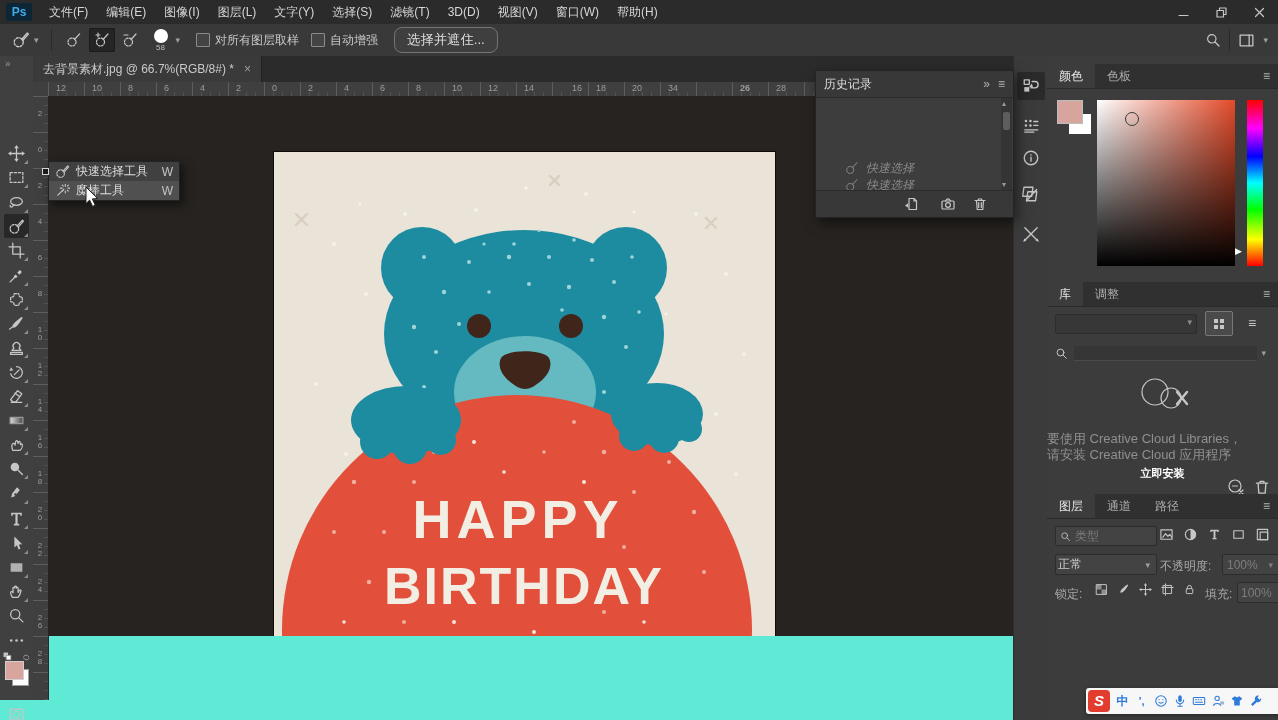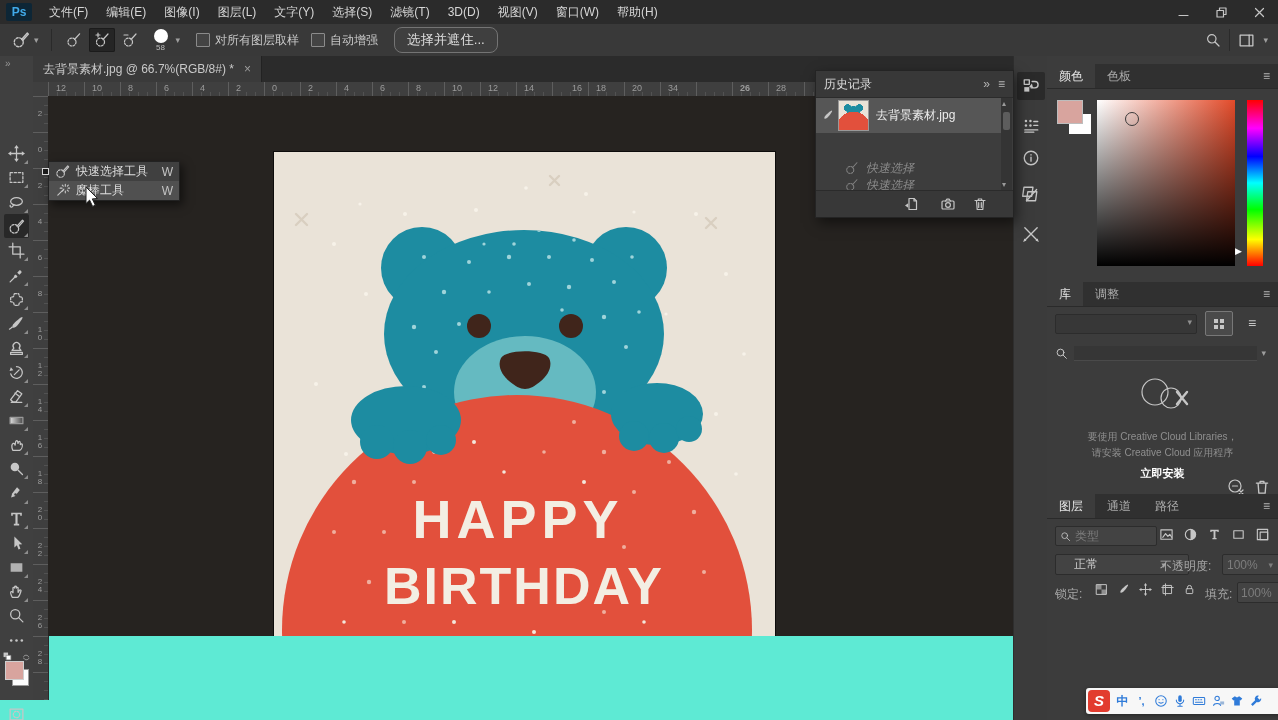"去背景素材.jpg" div.hist-row-sel { html: <div> <span> <svg> <path></path> </svg> </span> <div></div> <span>去背景素材.jpg</span> </div> -> none }
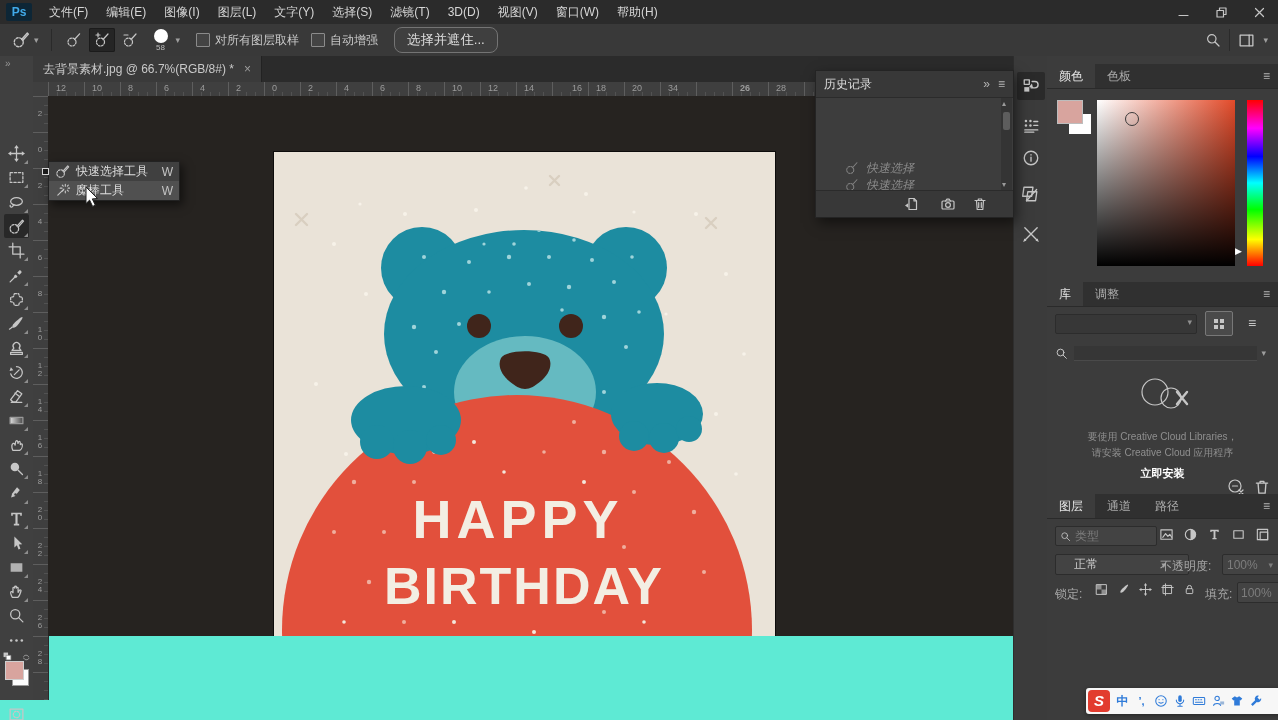"要使用 Creative Cloud Libraries，" .lib-msg { font-size: 10px -> 13px; text-align: center -> none }
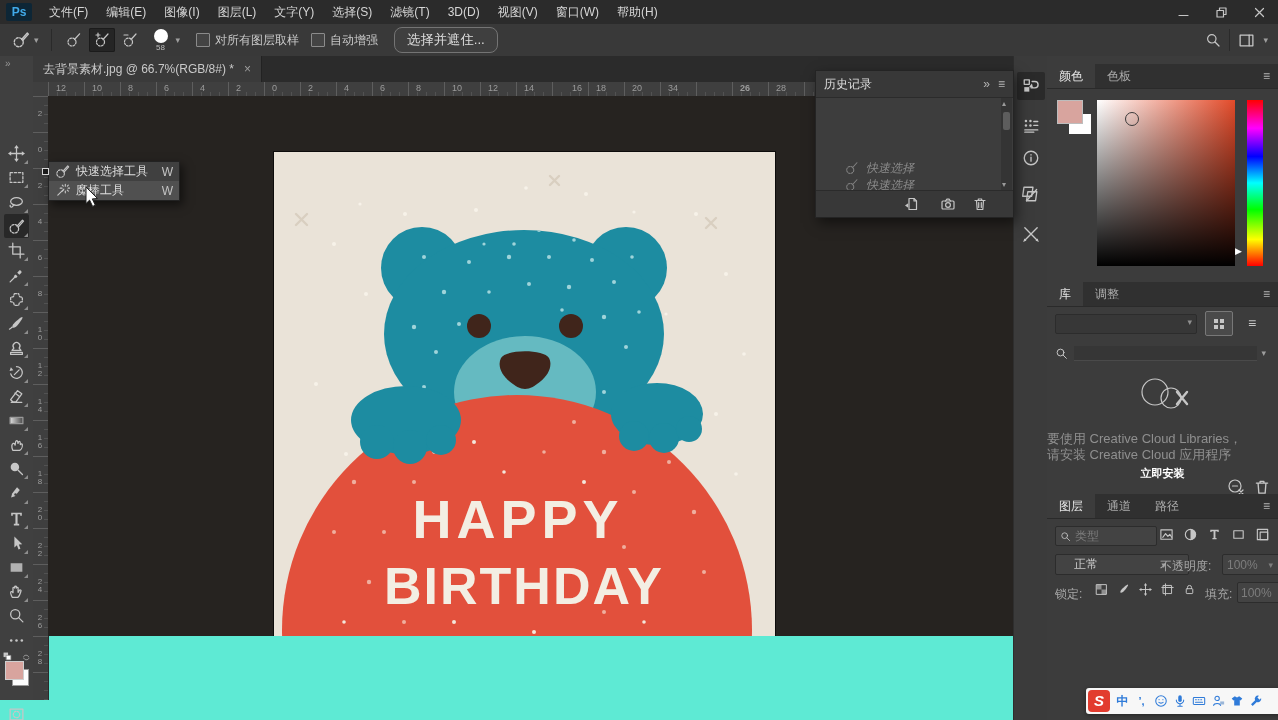"正常" div.lp-field { padding: 0 18px -> 0 2px }
